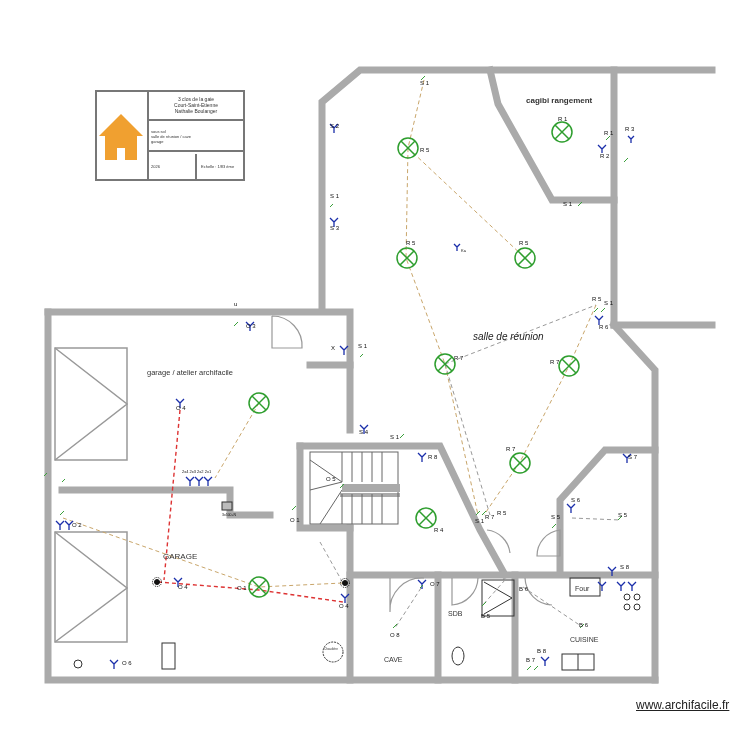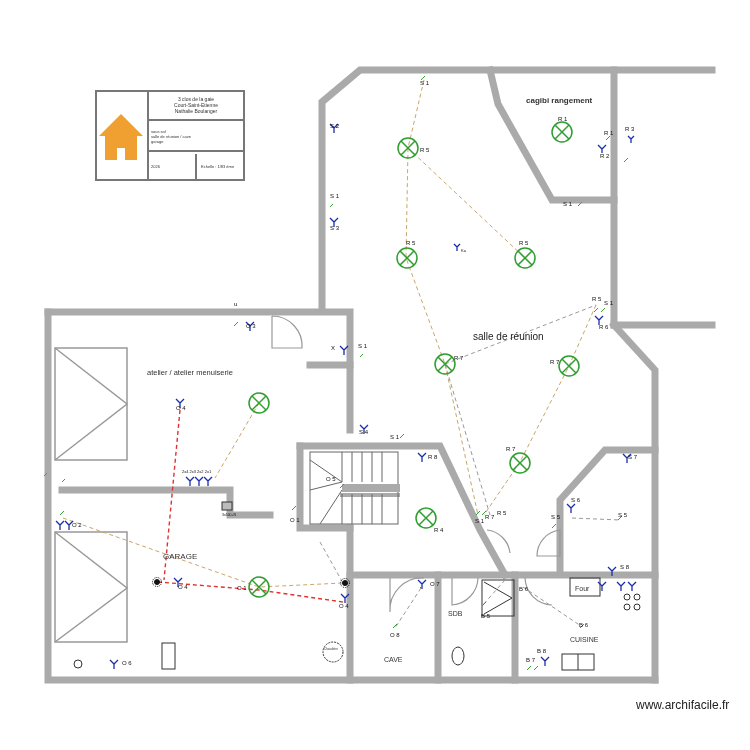"salle de réunion" div.room { font-style: none -> italic }
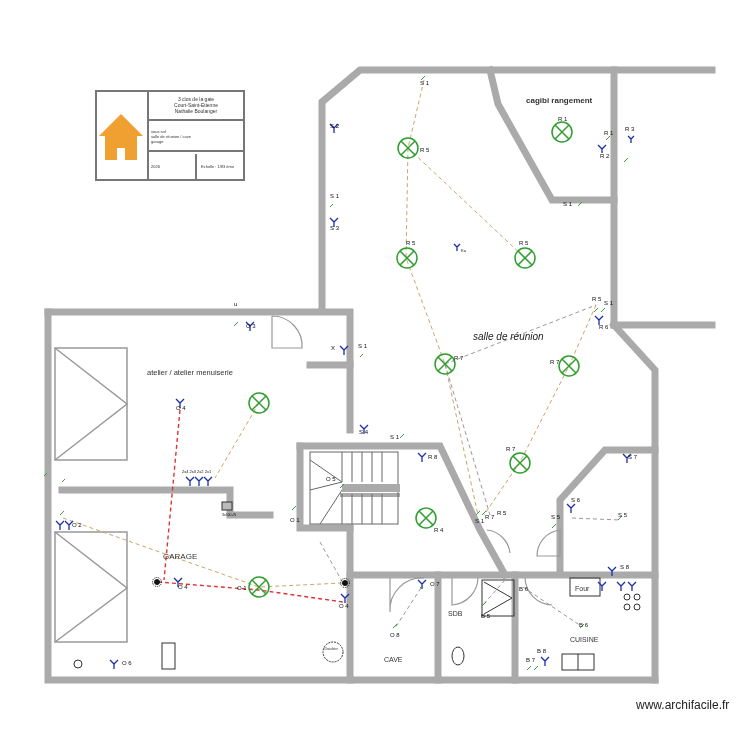"atelier / atelier menuiserie" div.room { text: atelier / atelier menuiserie -> garage / atelier archifacile }
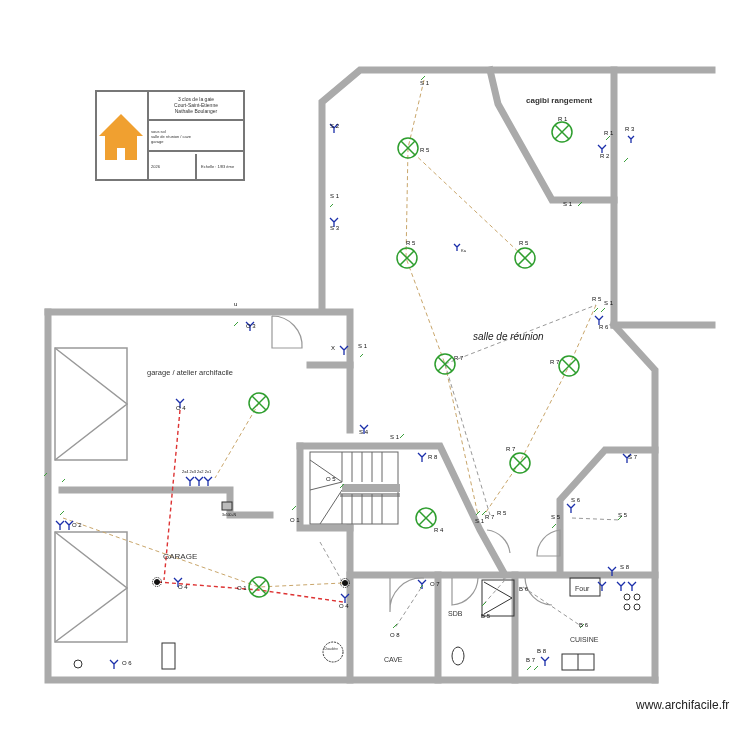"www.archifacile.fr" .wm { text-decoration: none -> underline }
